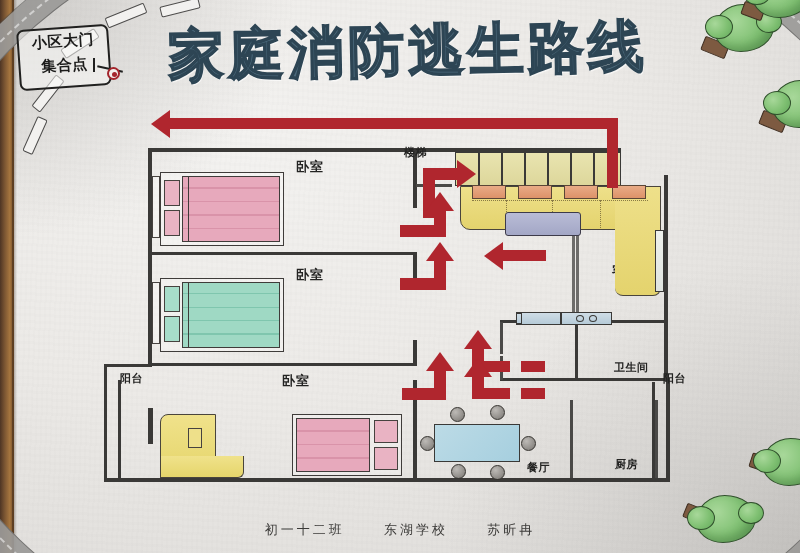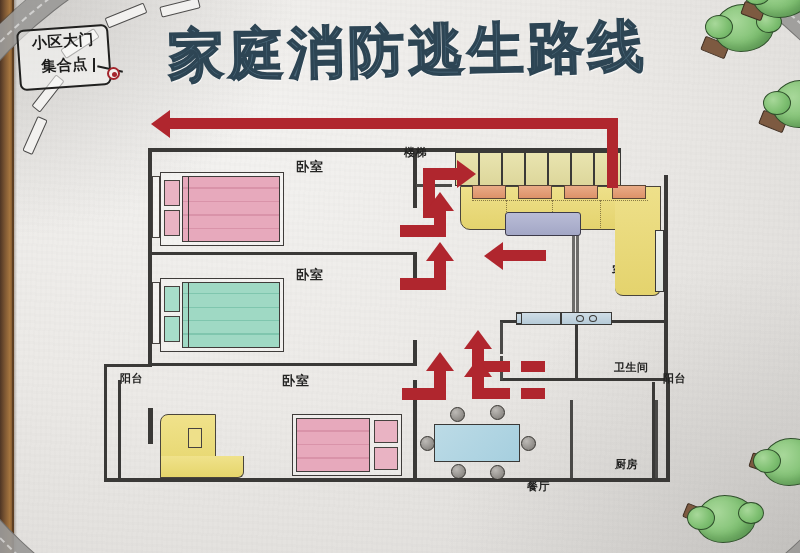"餐厅" div.rlabel { margin-top: 19px -> none }
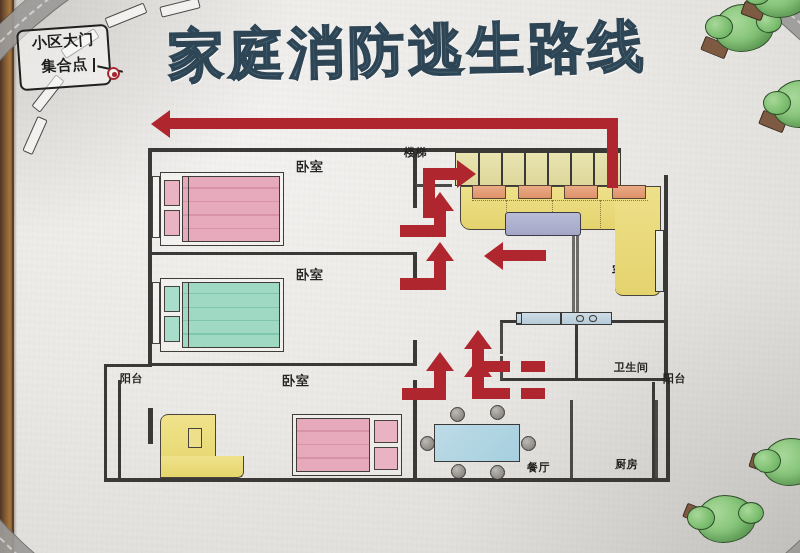"初一十二班 东湖学校 苏昕冉" div.signature { html: none -> <div> <span>初一十二班</span> <span>东湖学校</span> <span>苏昕冉</span> </div> }
